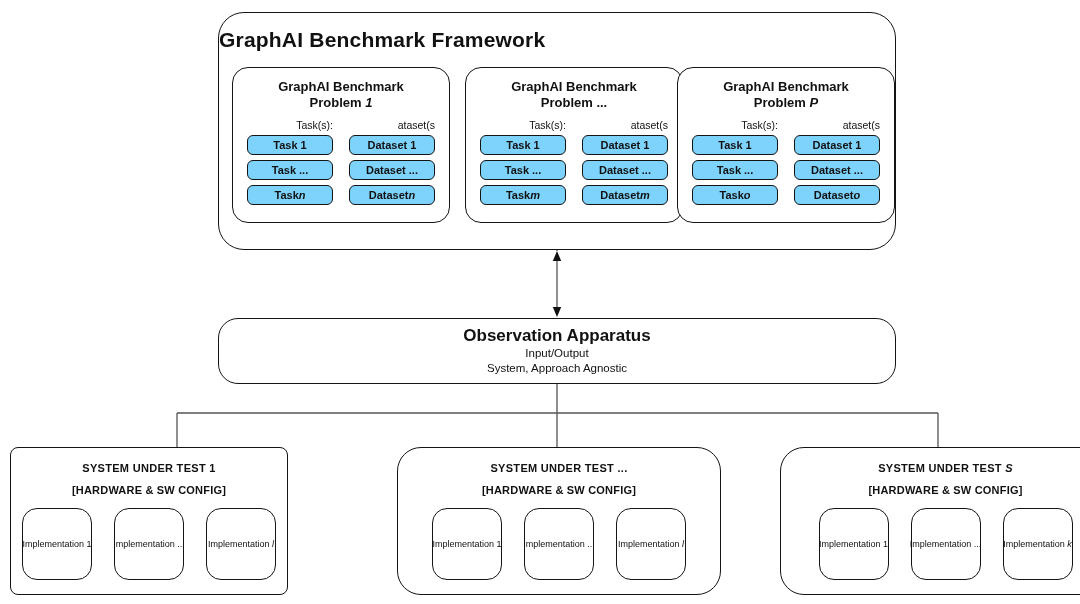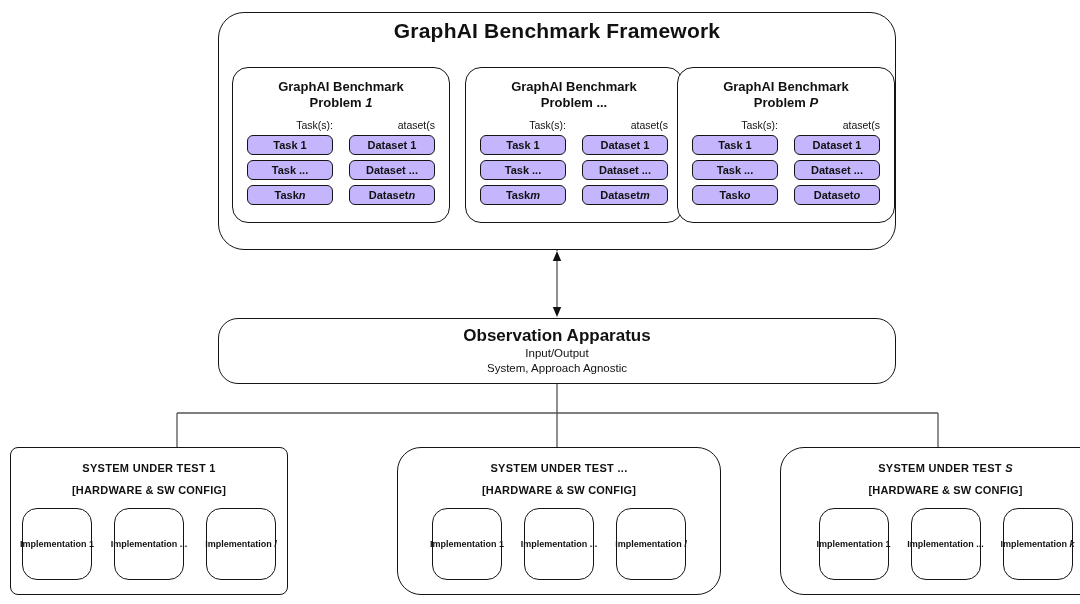"GraphAI Benchmark Framework" .fw-title { margin-top: 6px -> 15px; text-align: center -> left }
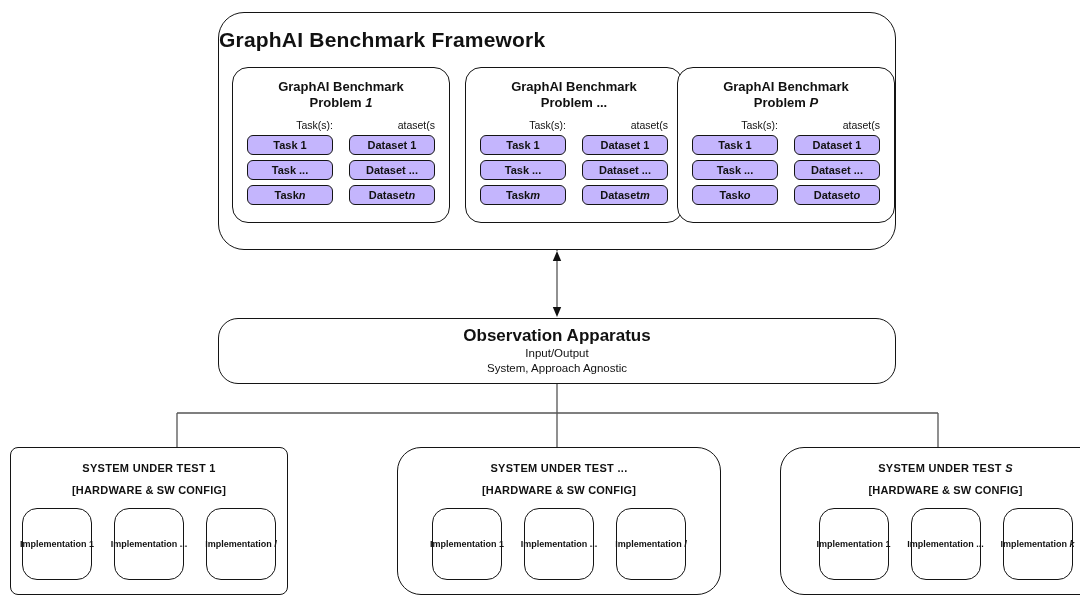"Task 1" .chip { background: #c4b5fd -> #7dd3fc }
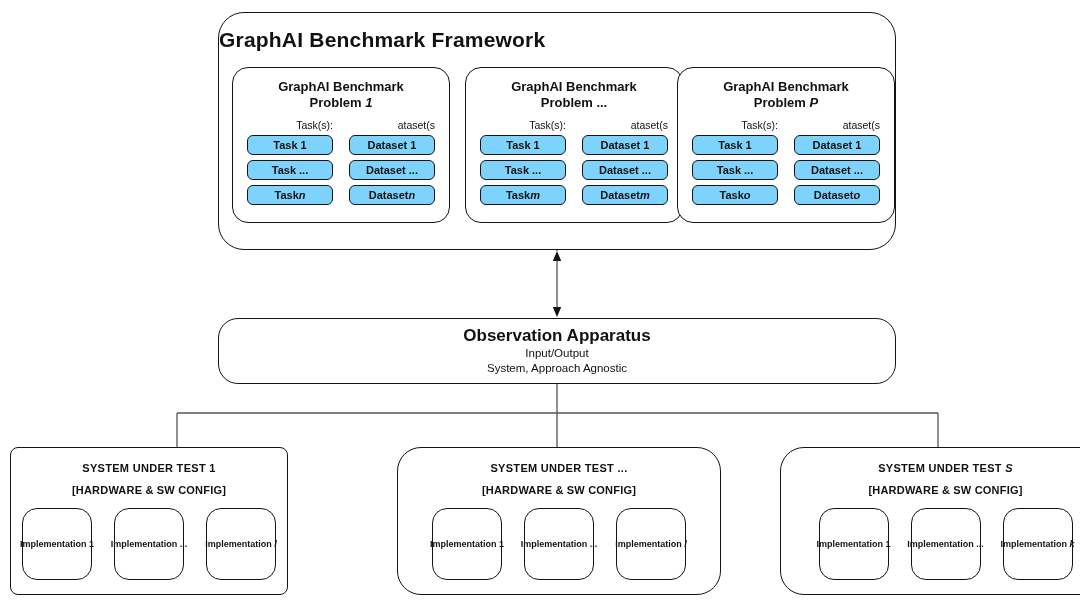"Implementation 1" .impl { font-weight: bold -> normal }
